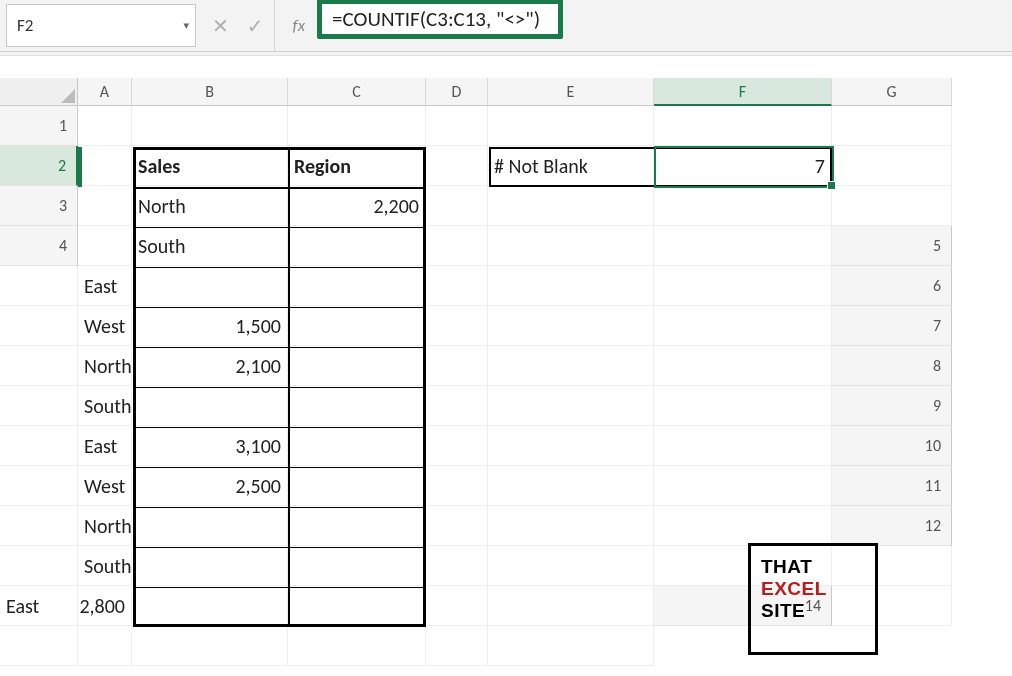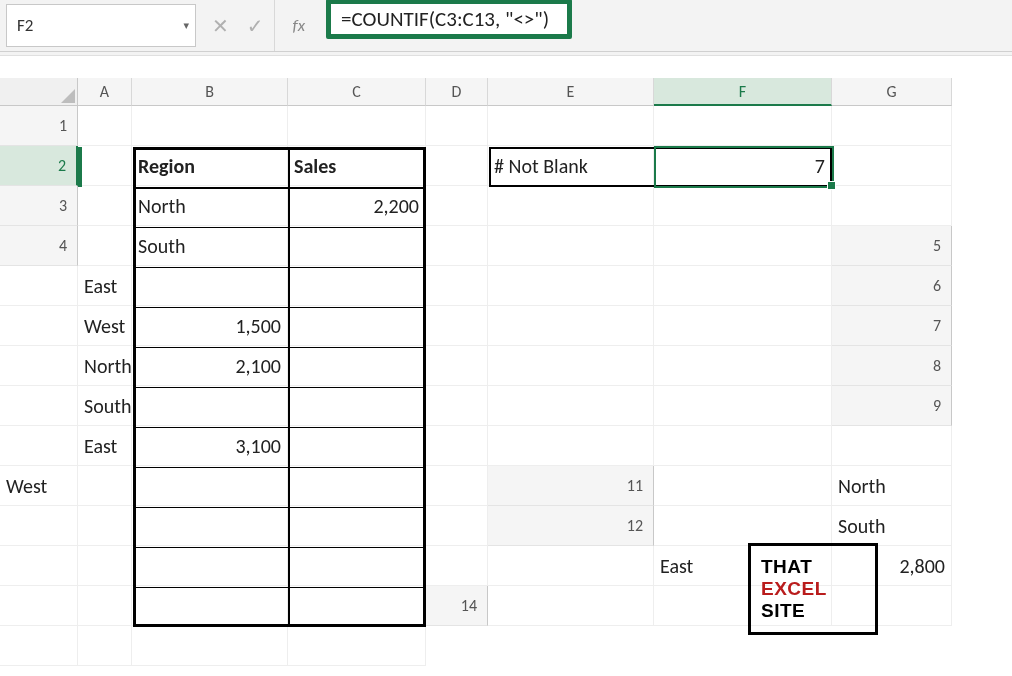"fx" .fx { padding: 0 21px 0 18px -> 0 12px 0 18px }
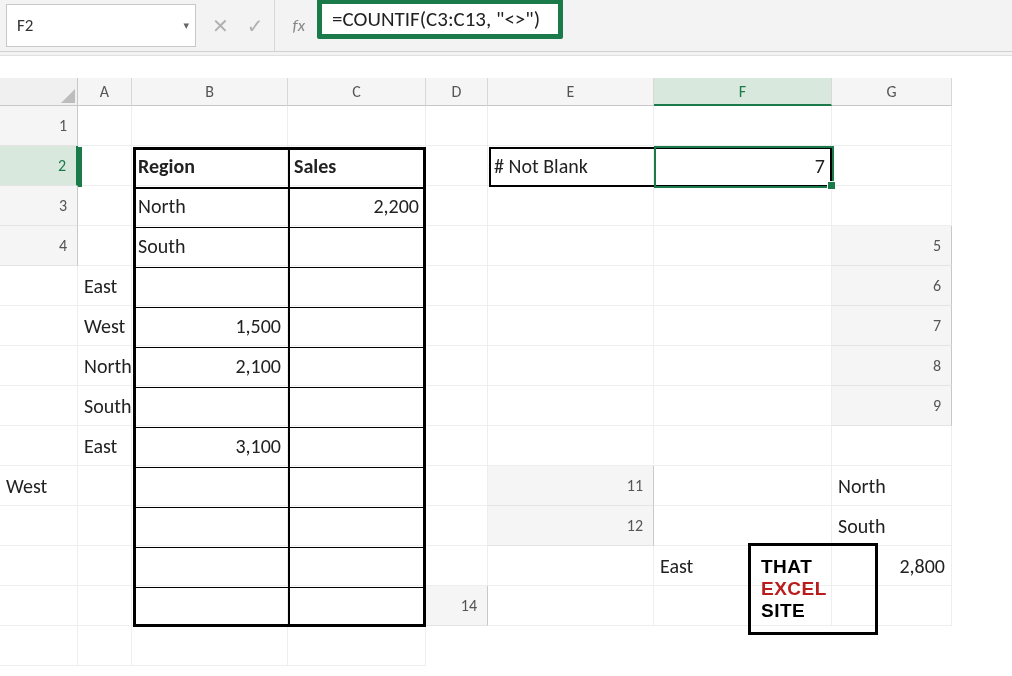"Region" div.cell { order: before "Sales" -> after "Sales" }
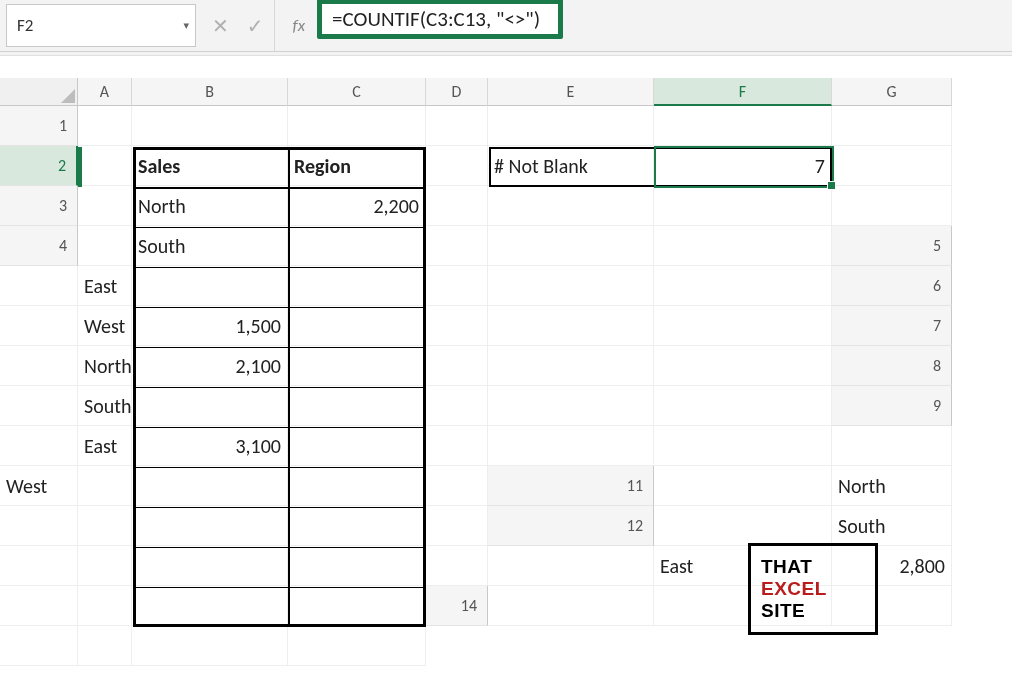"10" div.rowhdr { html: none -> <div>10</div> }
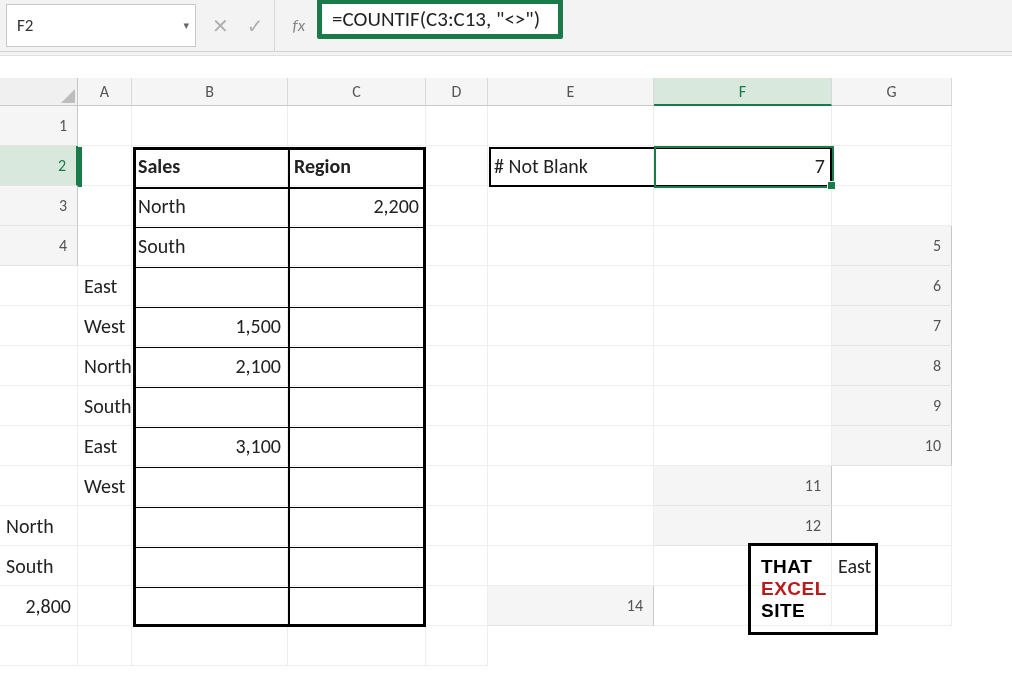"2,500" div.cell { html: none -> <div>2,500</div> }
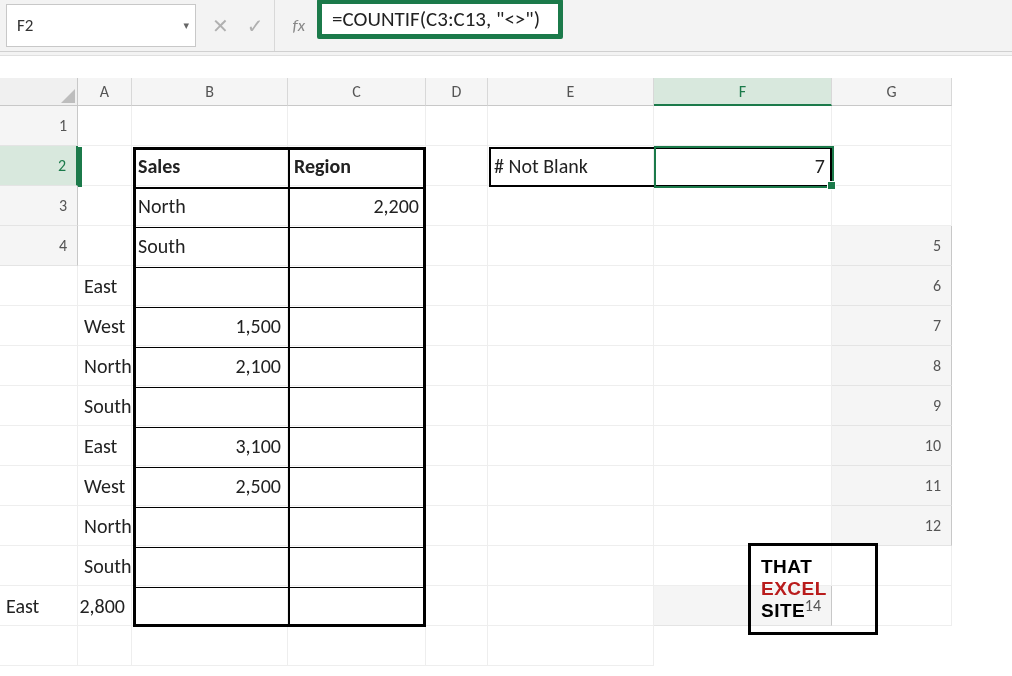"THAT" .logo { height: 92px -> 112px }
